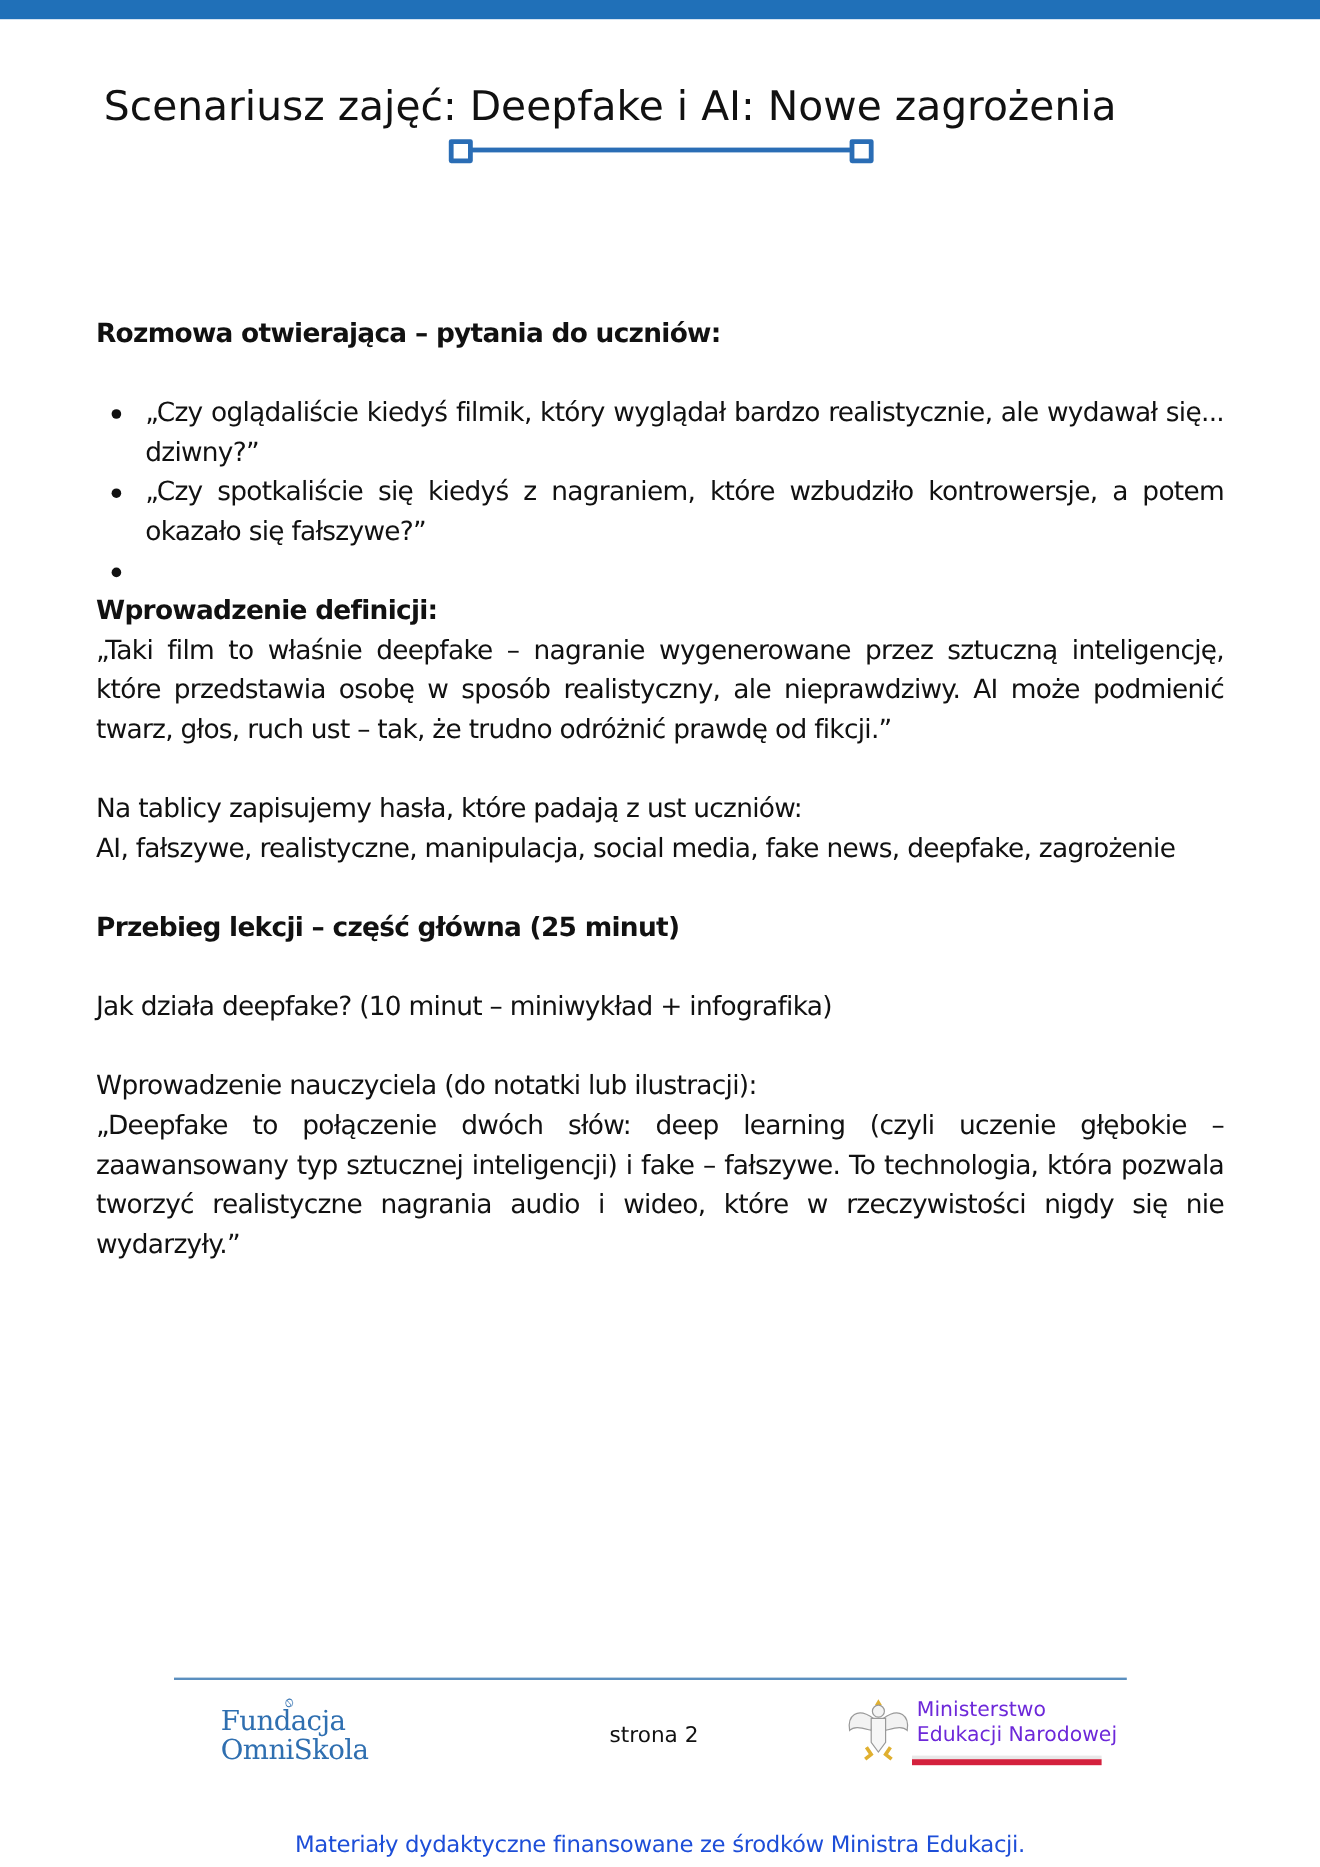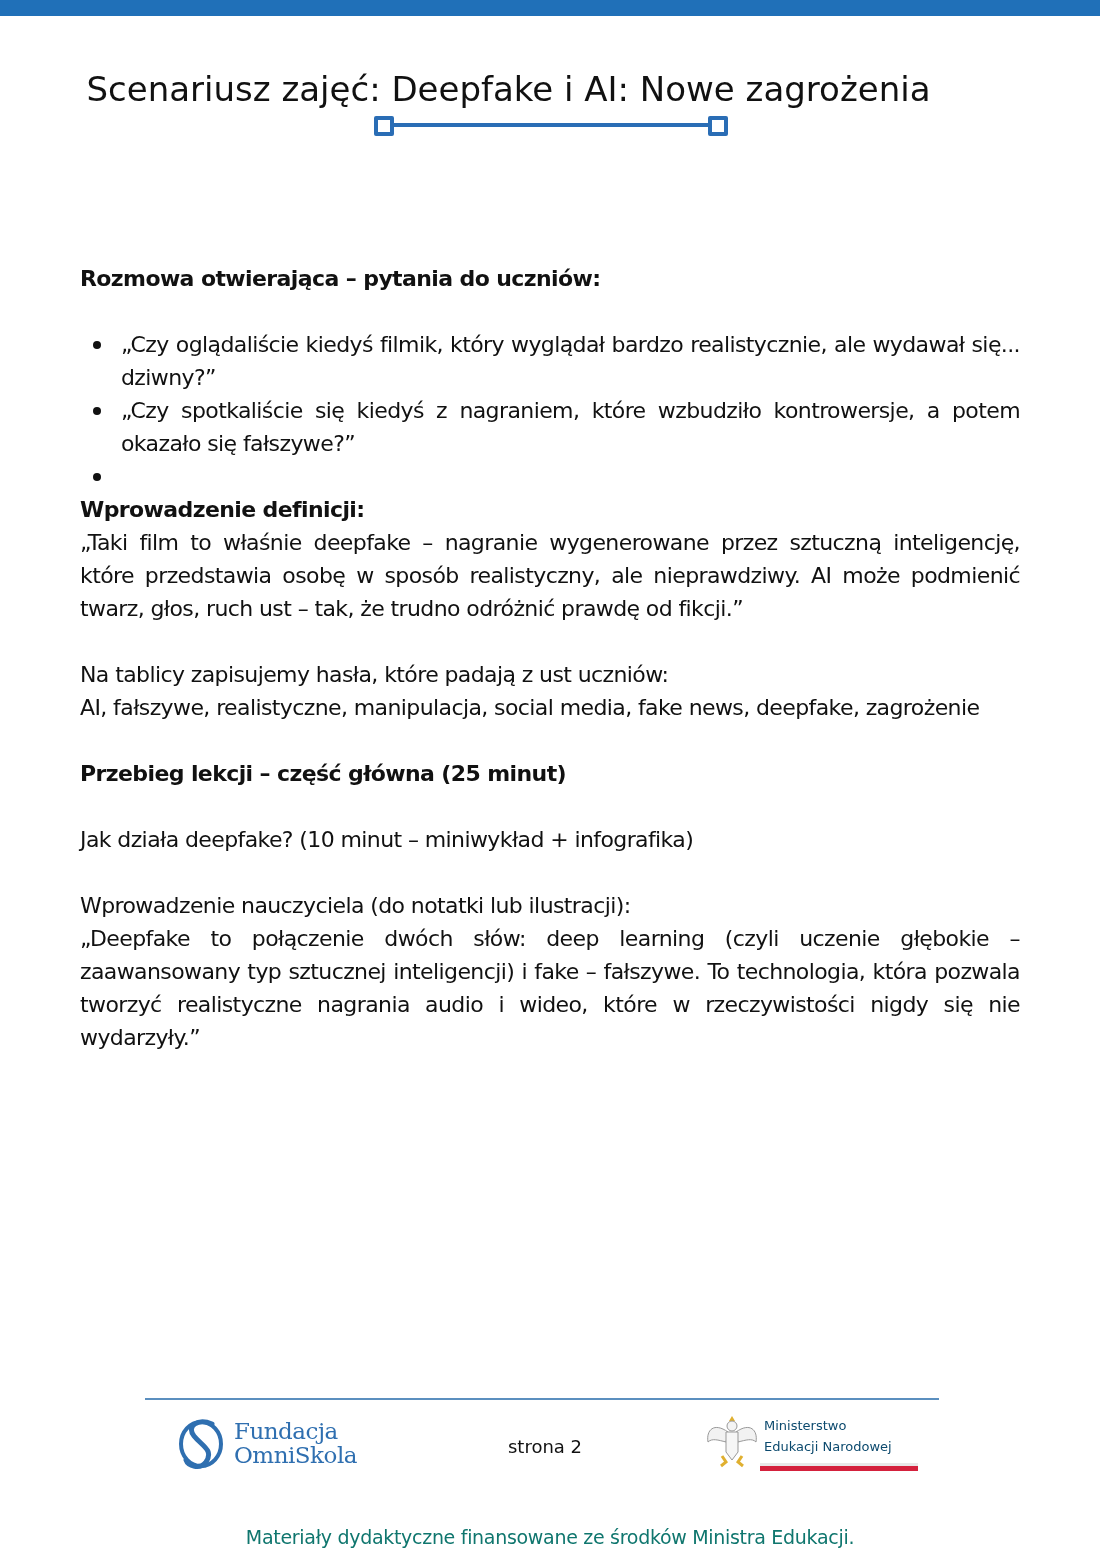"Fundacja" .logo-omni { flex-direction: none -> column }
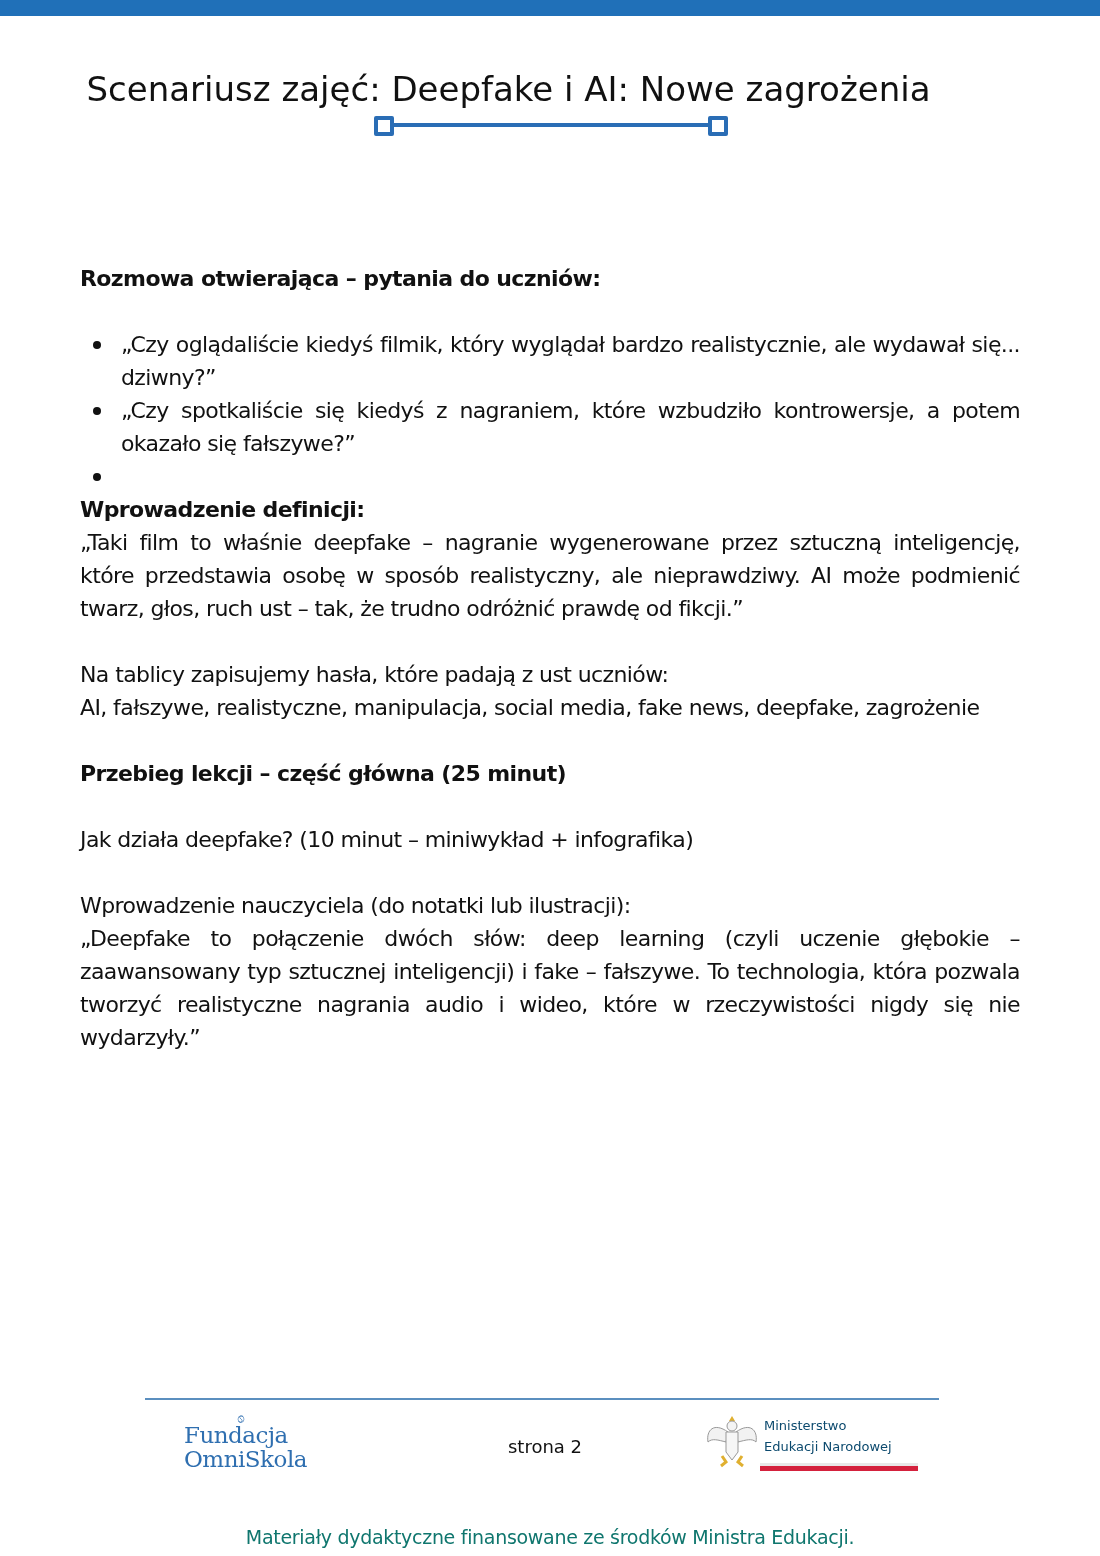"Ministerstwo" .logo-men .men-text { color: #0c4a6e -> #6d28d9; font-size: 13px -> 17px }
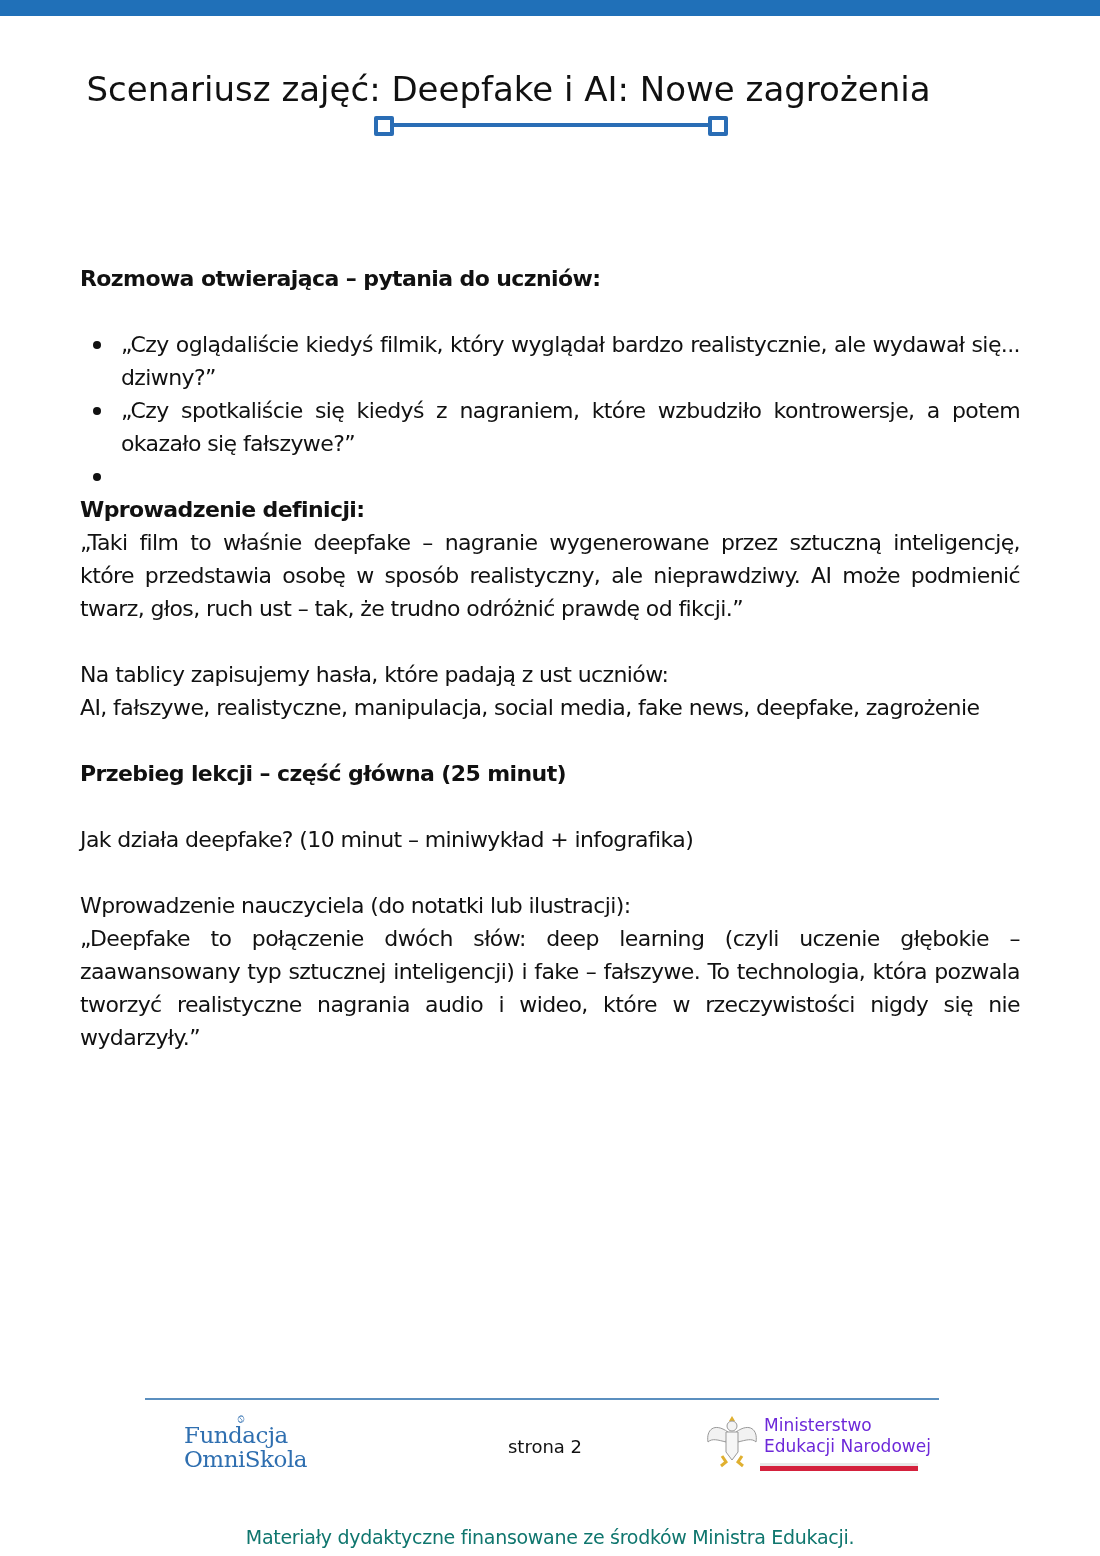"Materiały dydaktyczne finansowane ze" .funding { color: #0f766e -> #1d4ed8 }
